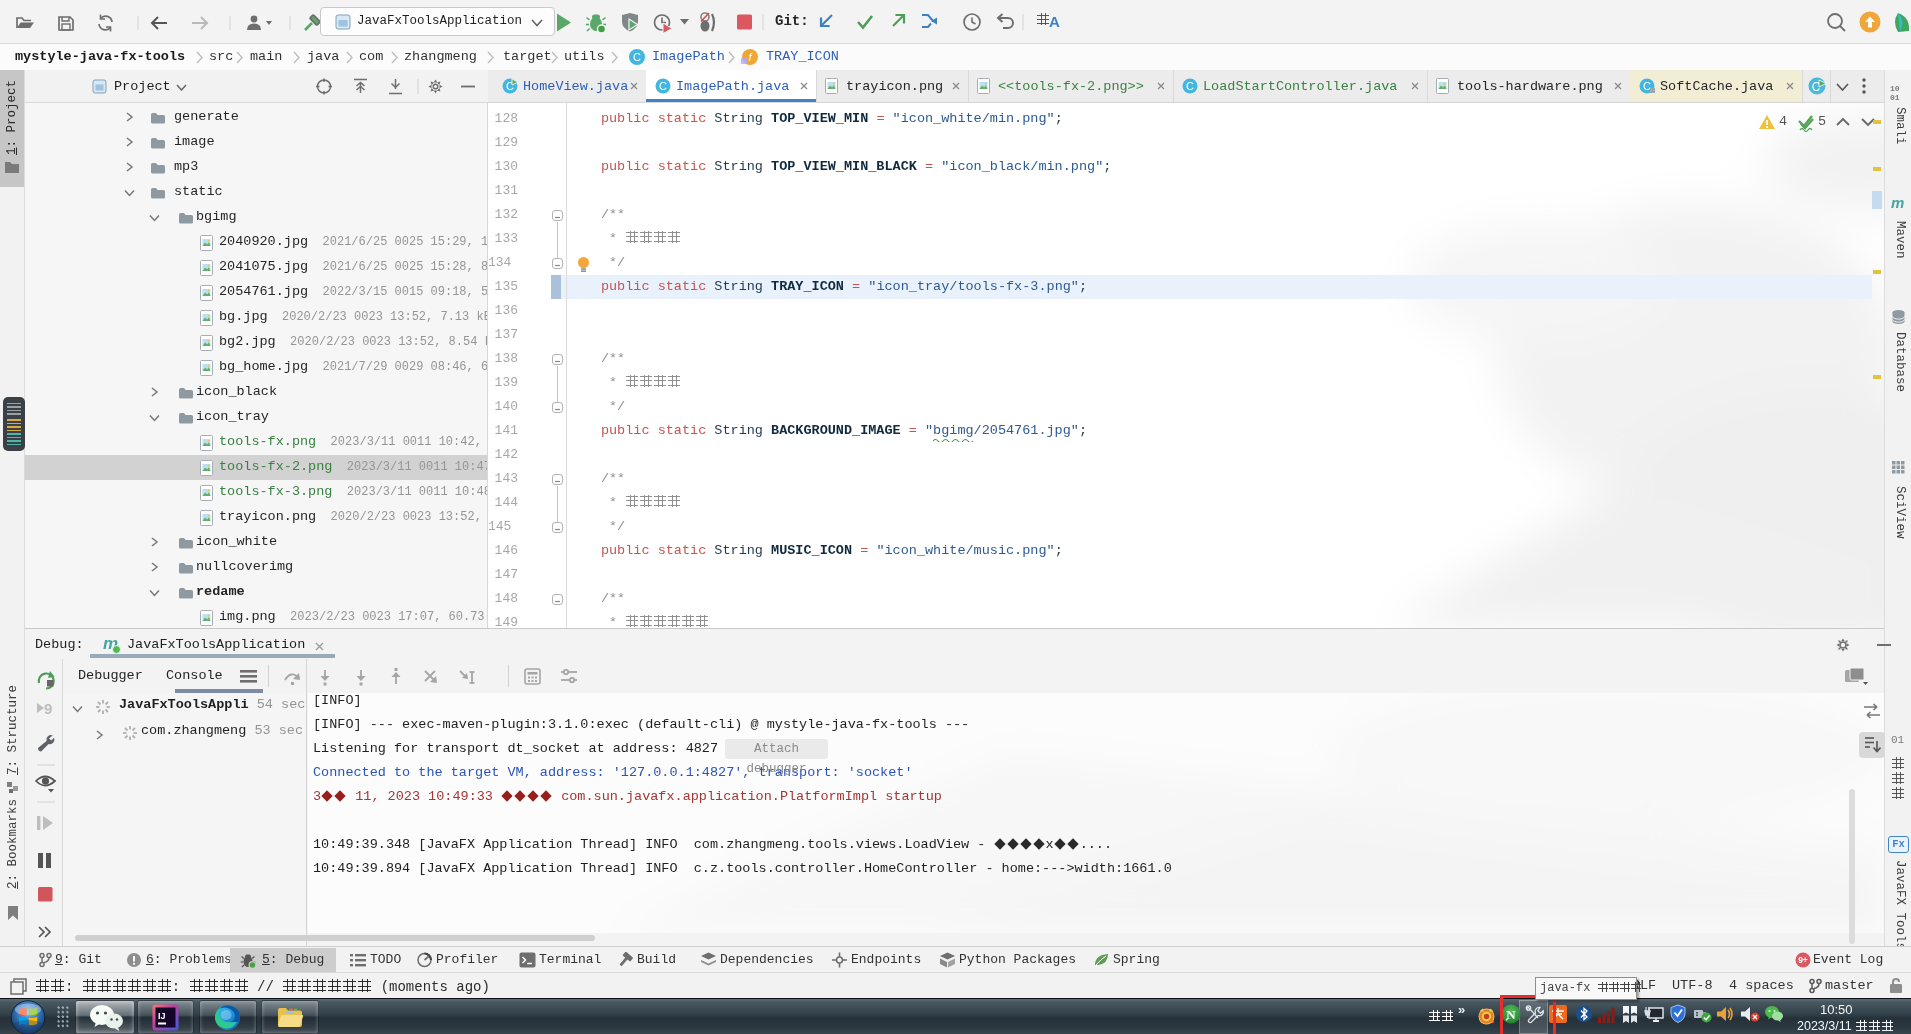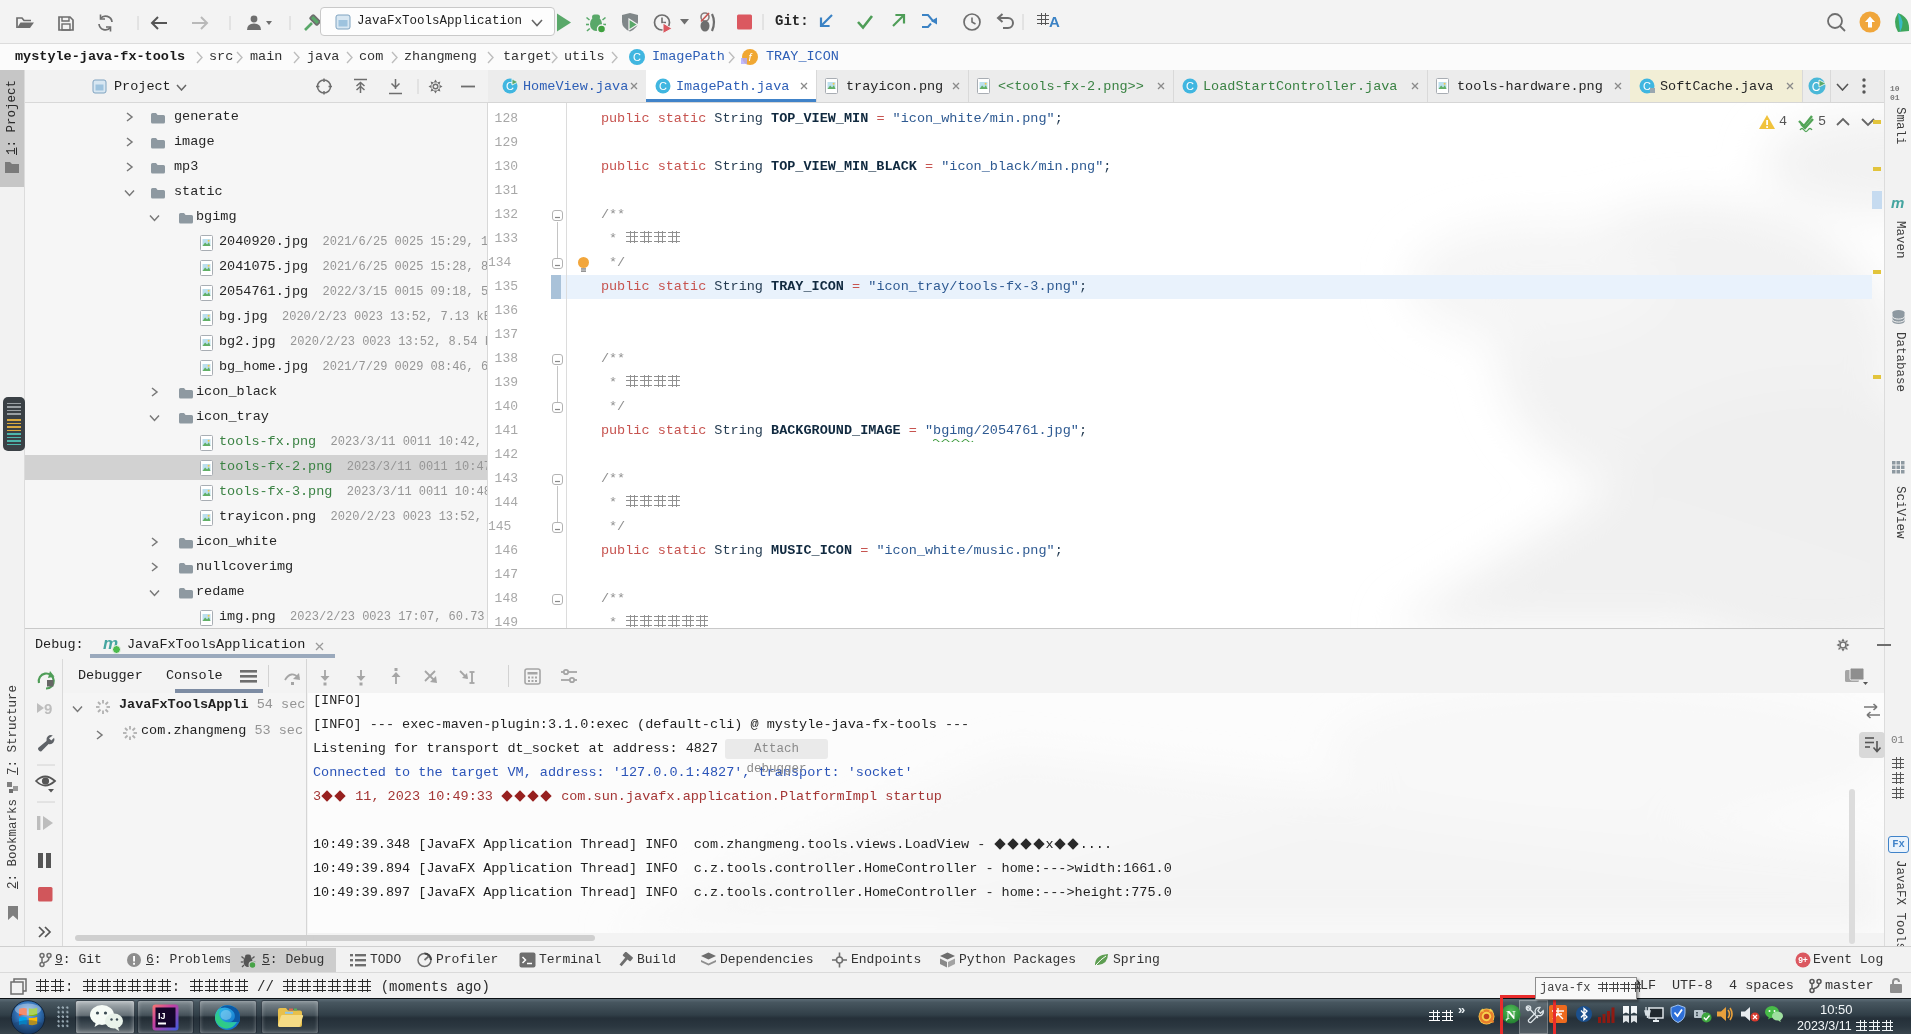"redame" div.trow { font-weight: none -> bold }
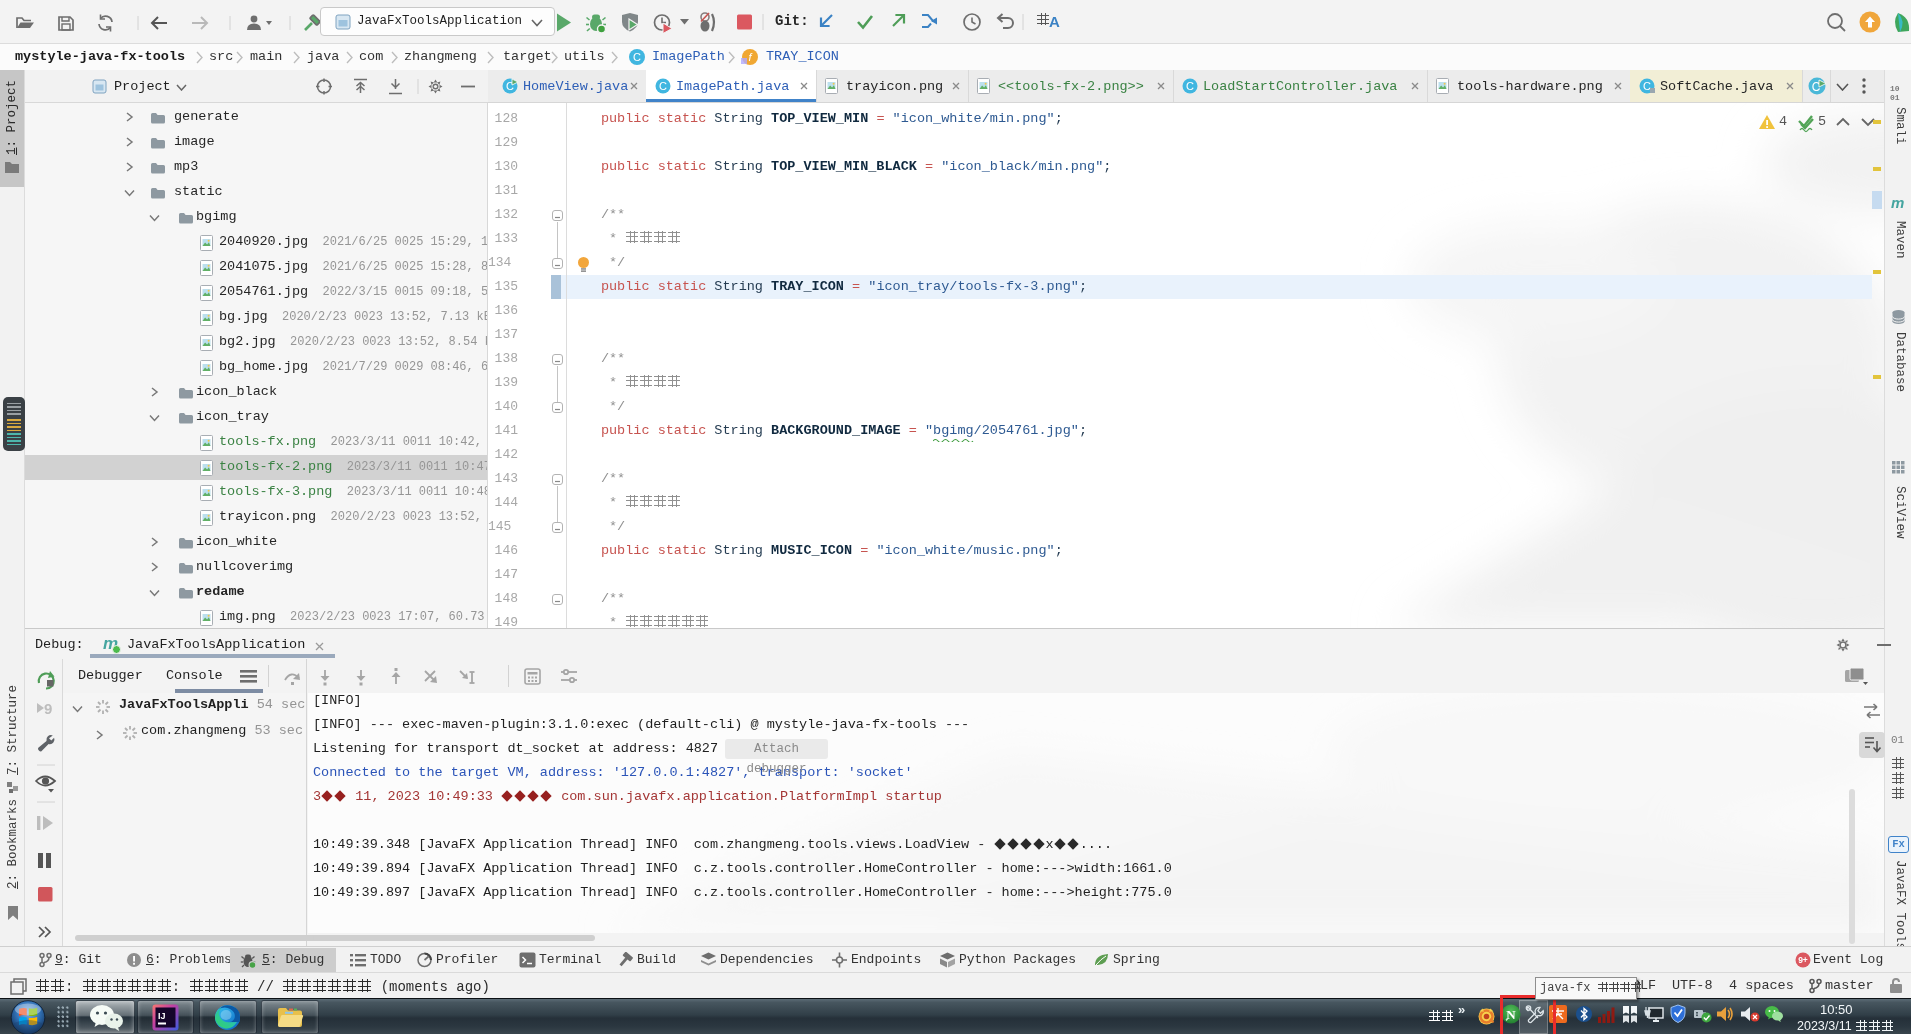"10:49:39.897 [JavaFX Application Thread]" div.crow { html: <div>10:49:39.897 [JavaFX Application Thread] INFO c.z.tools.controller.HomeController - home:---&gt;height:775.0</div> -> none }
